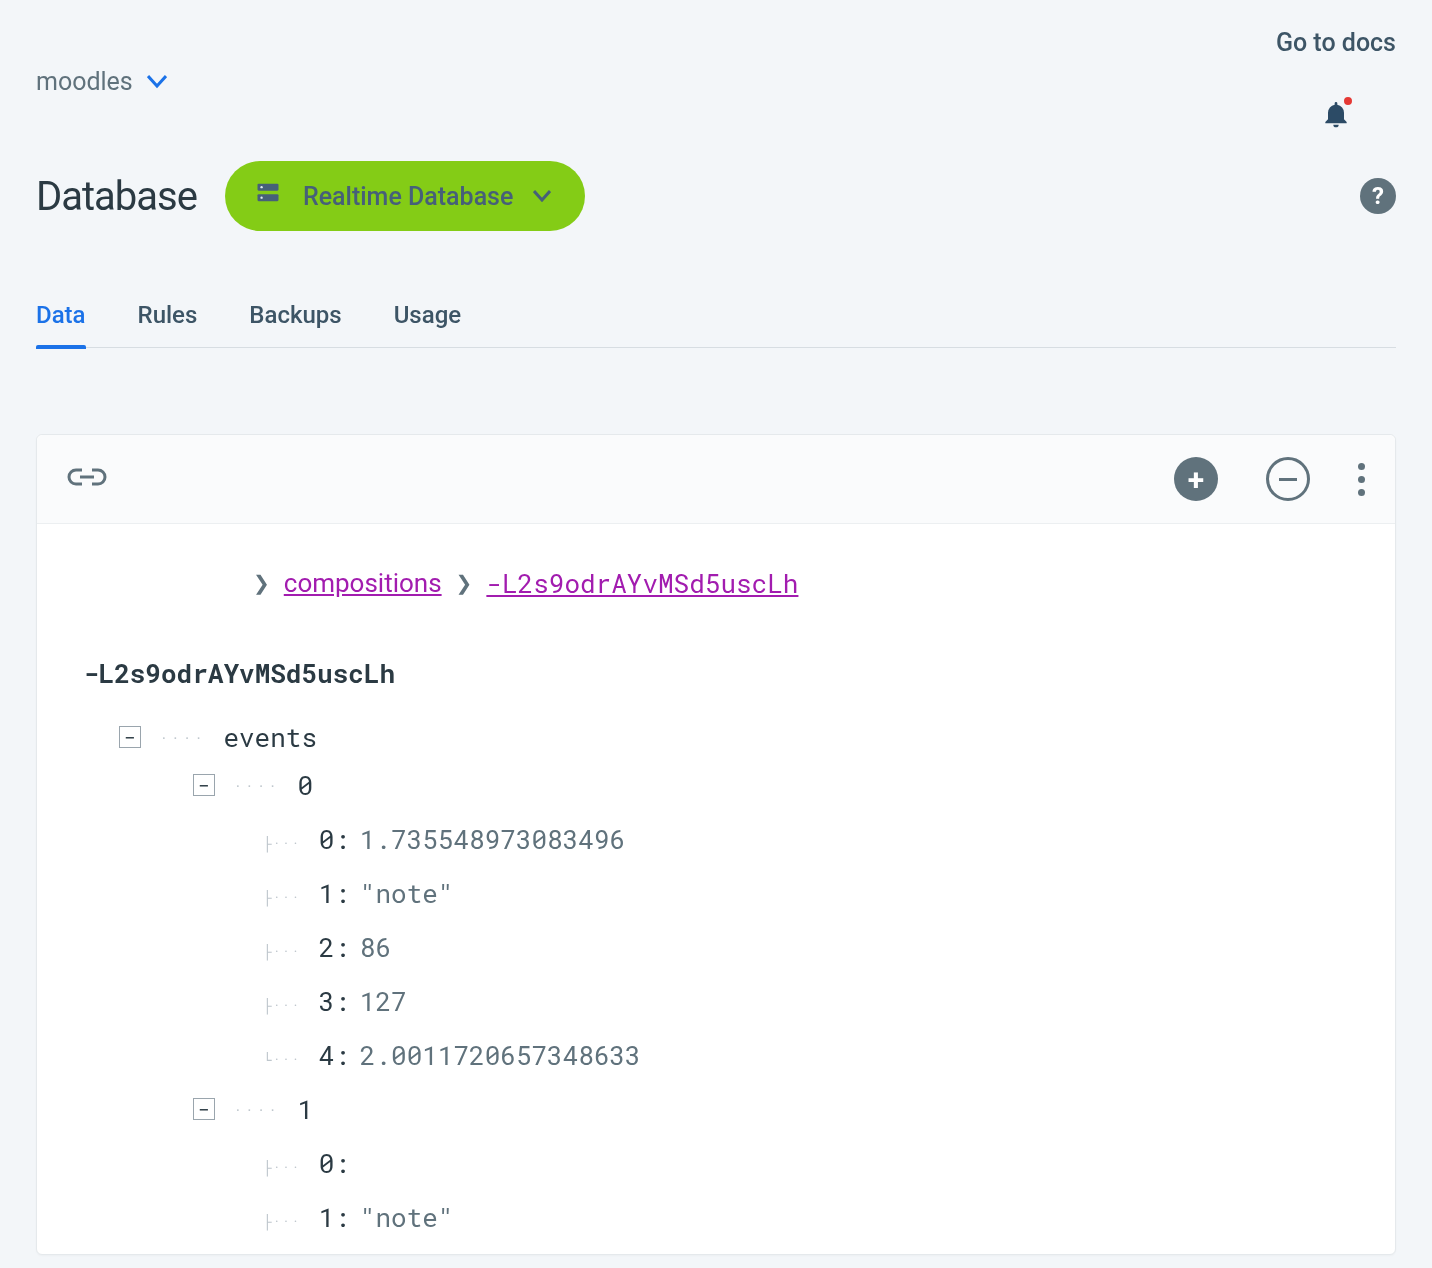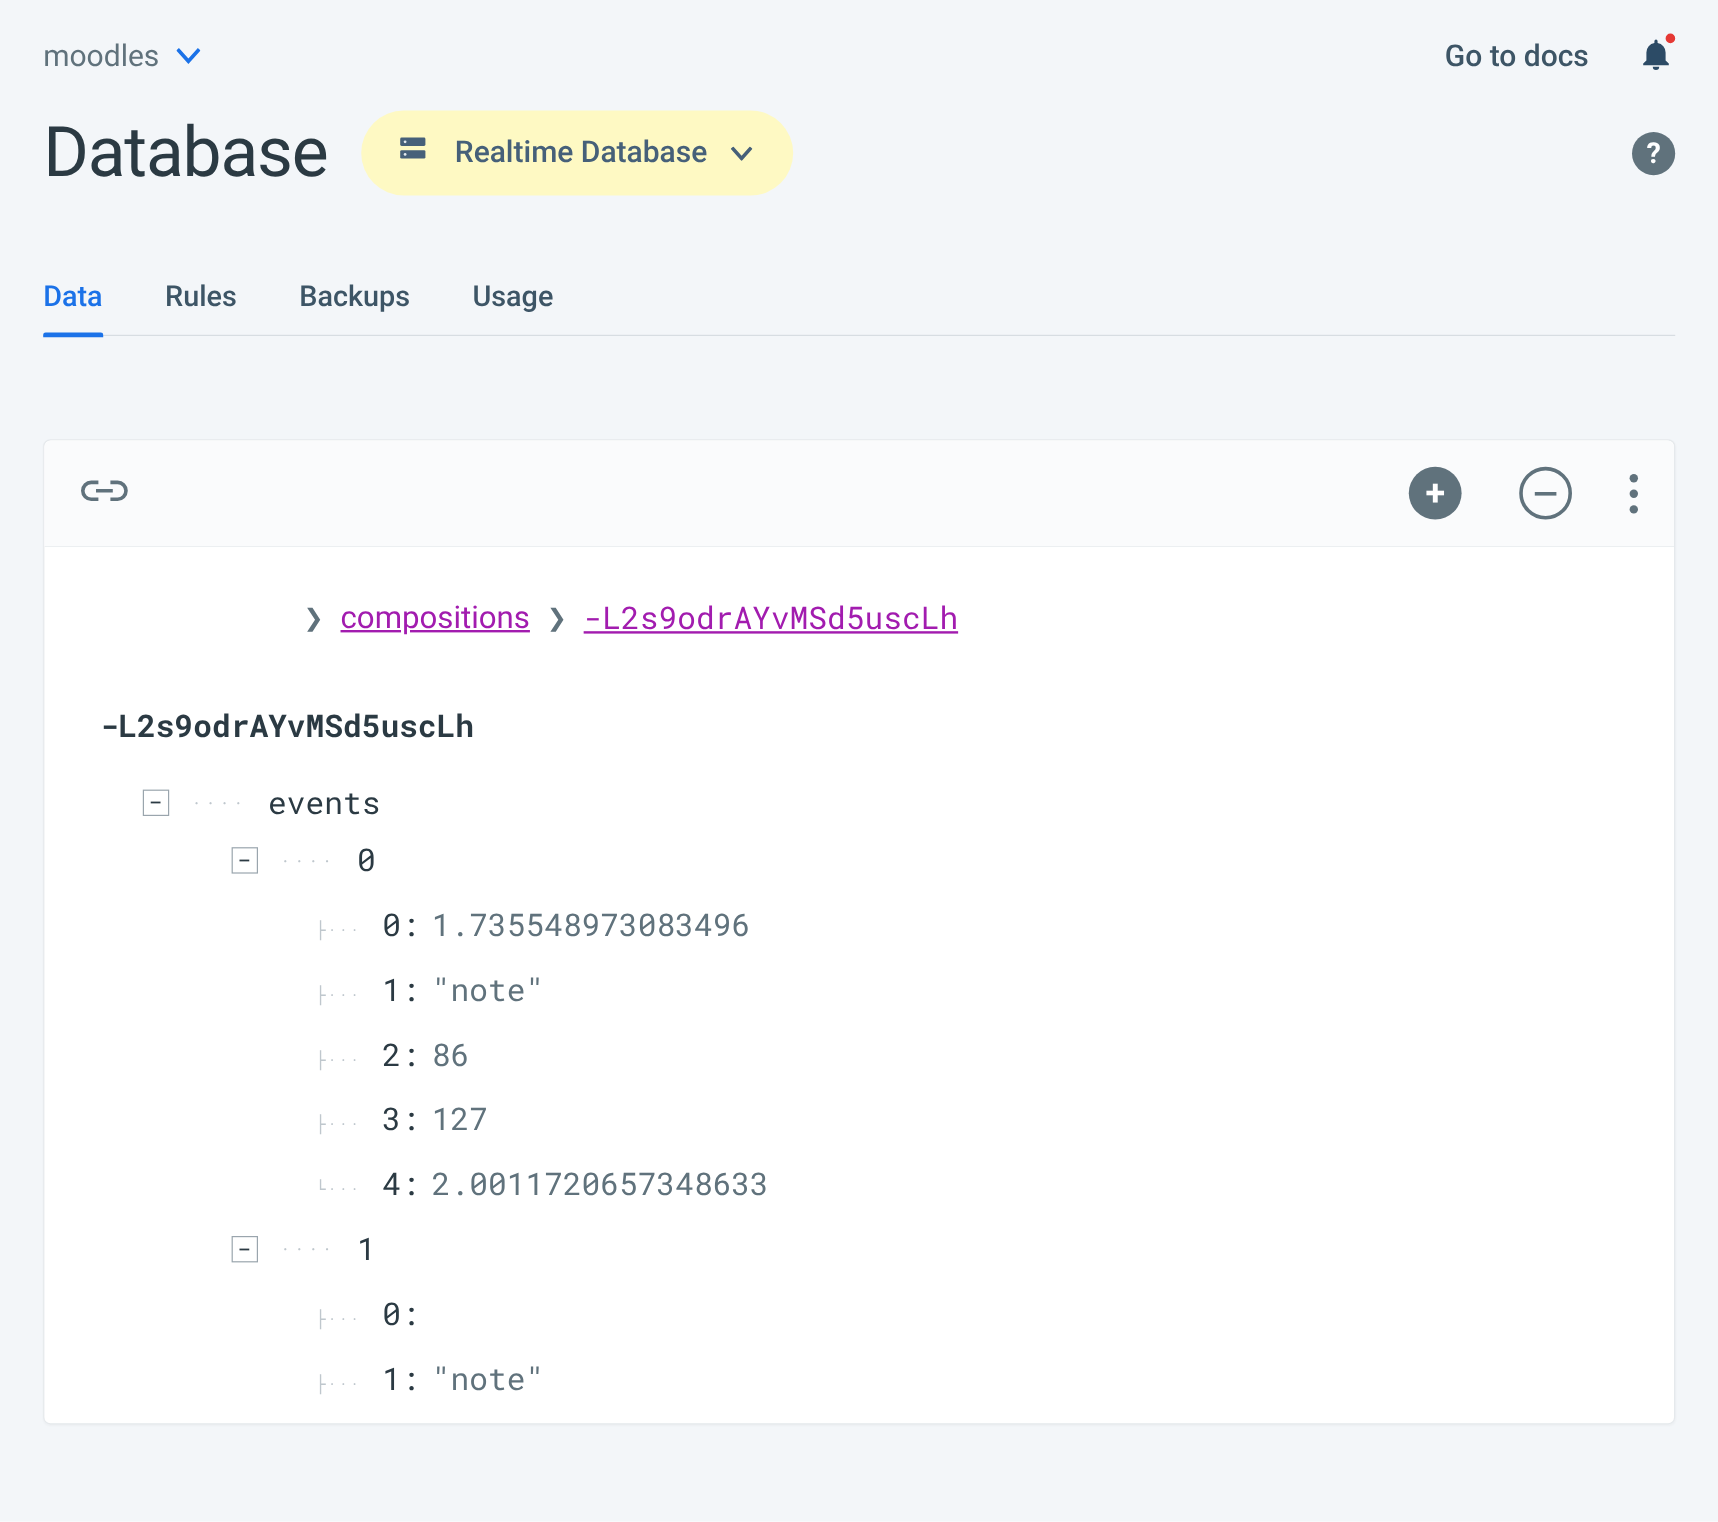"Go to docs" .top-actions { flex-direction: none -> column }
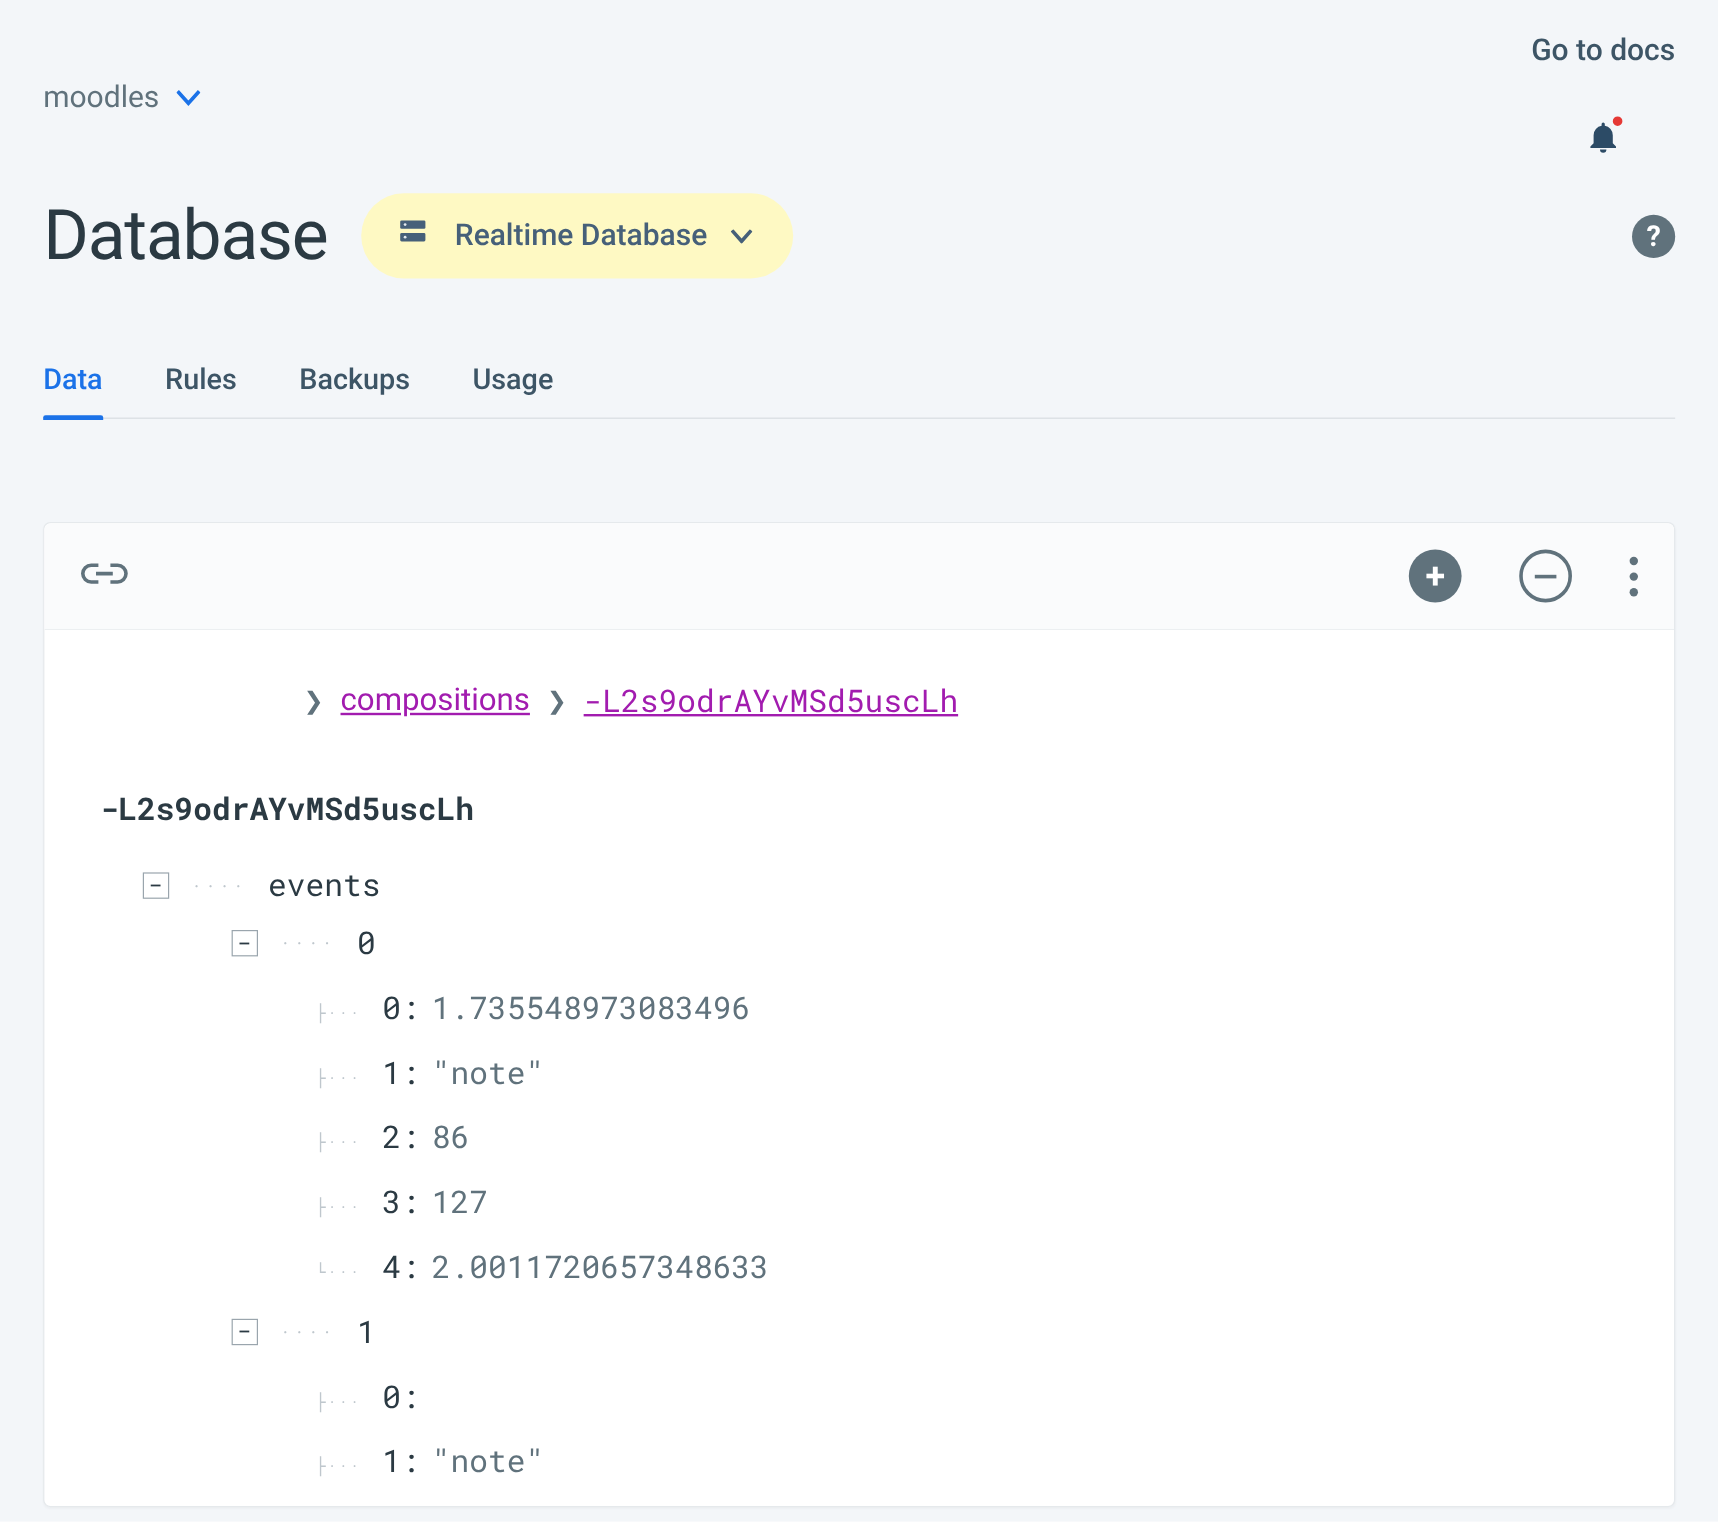"Database" .page-title { font-size: 58px -> 40px }
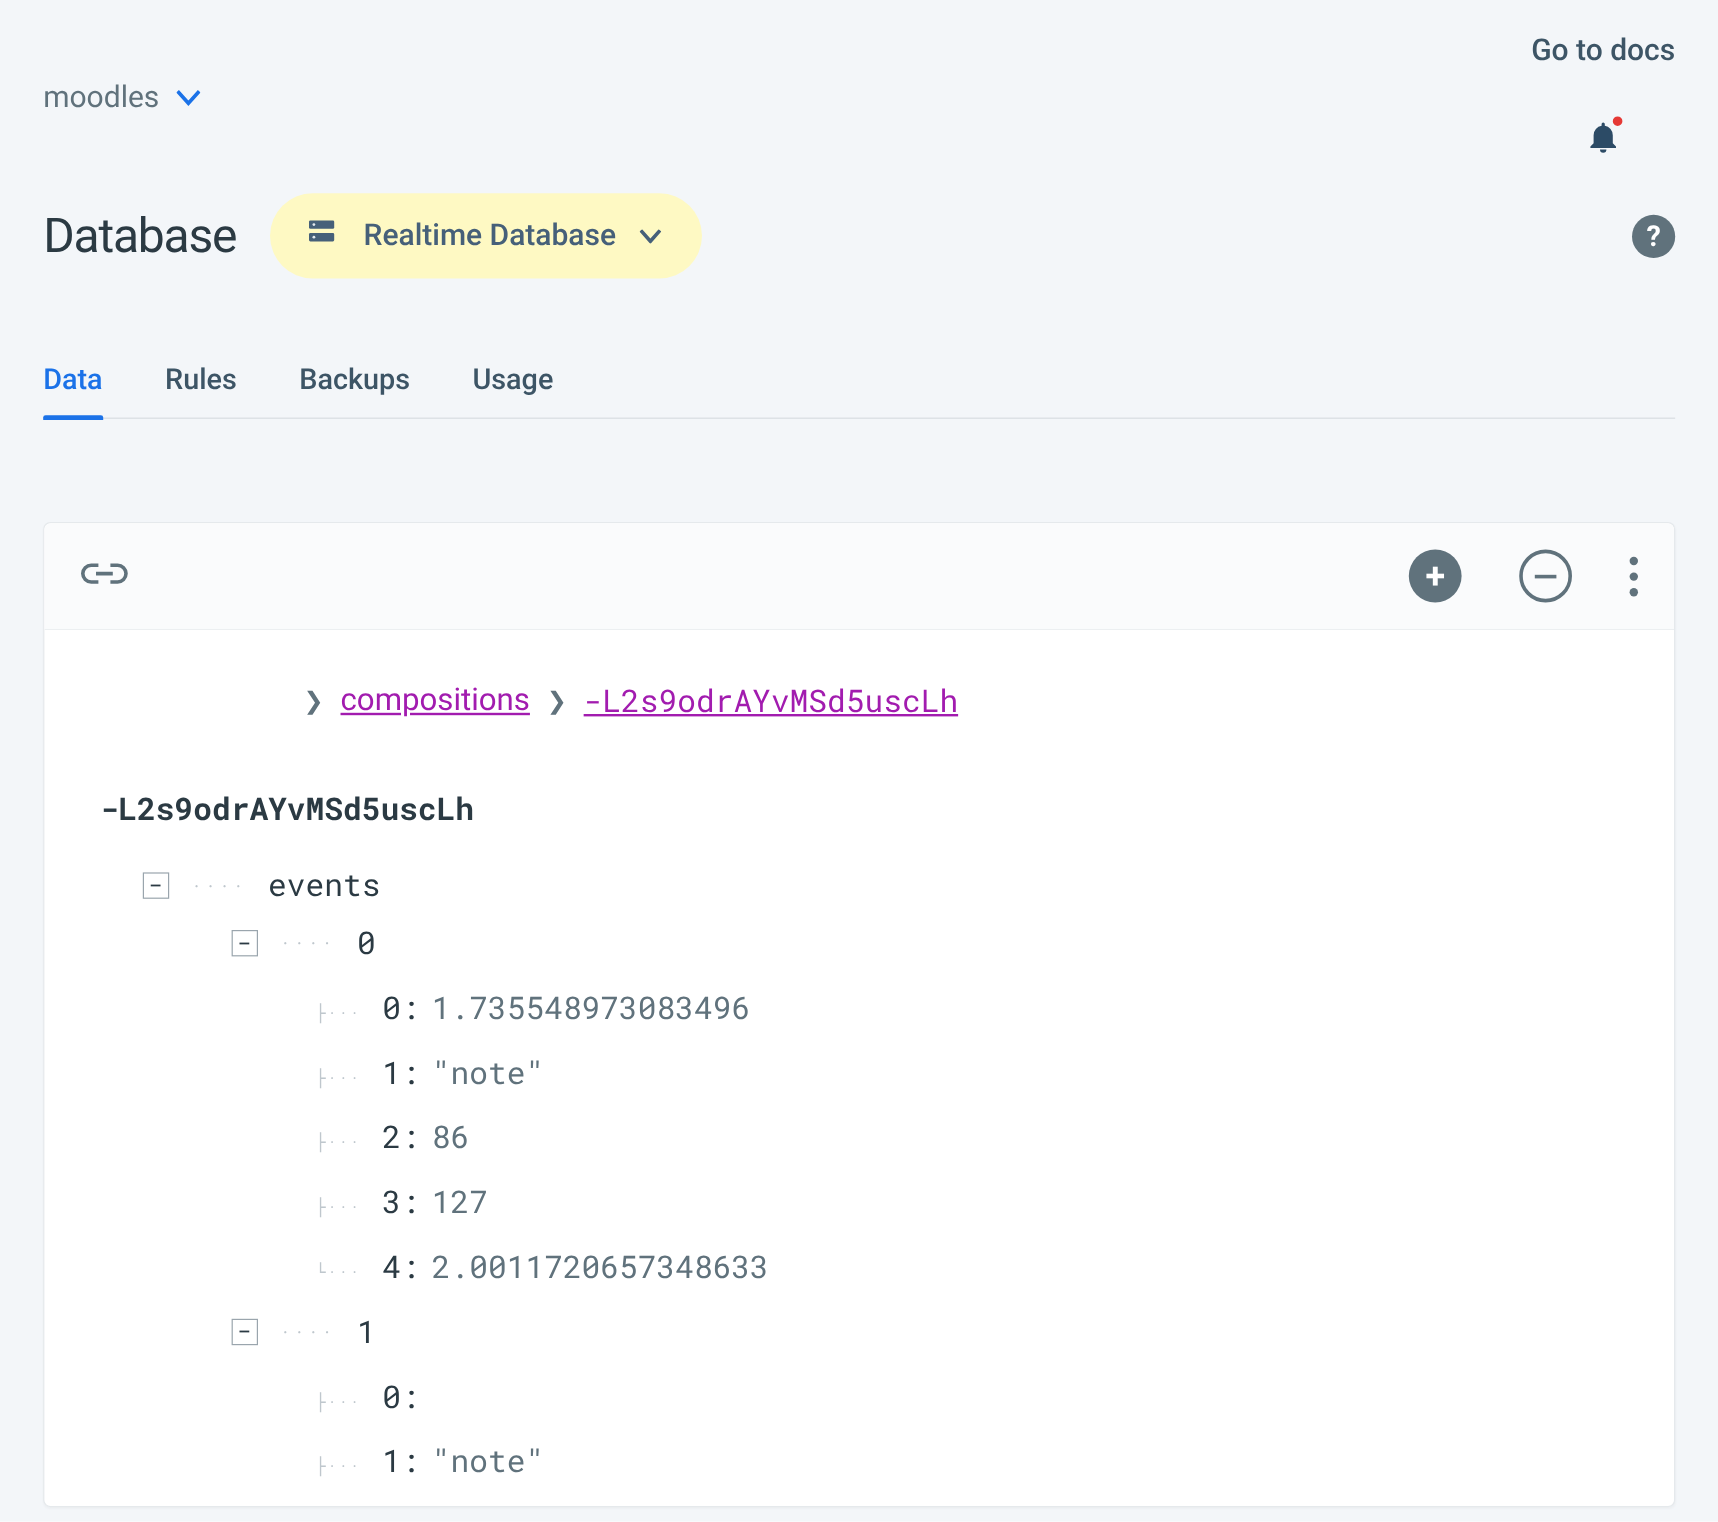"Realtime Database" .pill { background: #fef9c3 -> #84cc16 }
